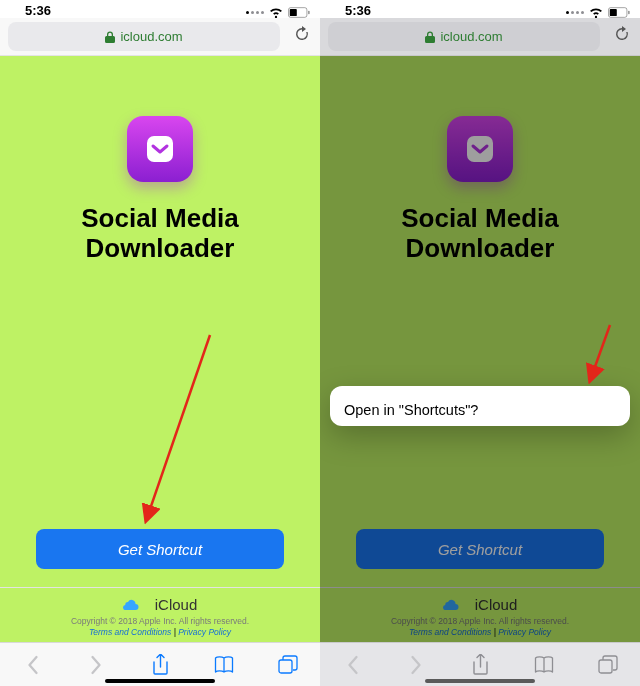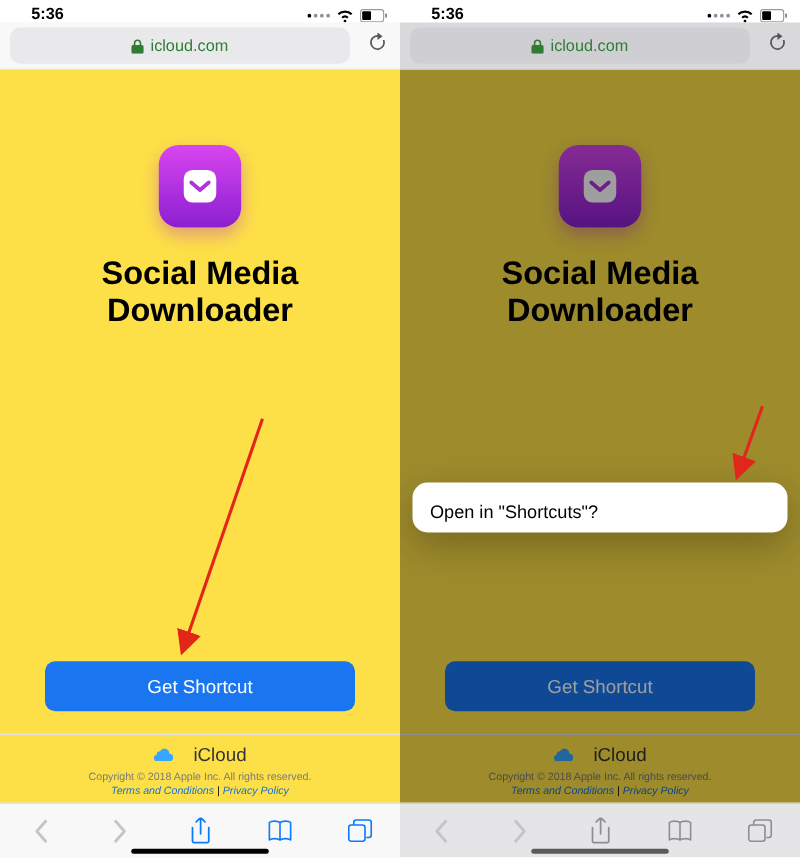"Social Media" .content { background: #fde047 -> #bef264 }
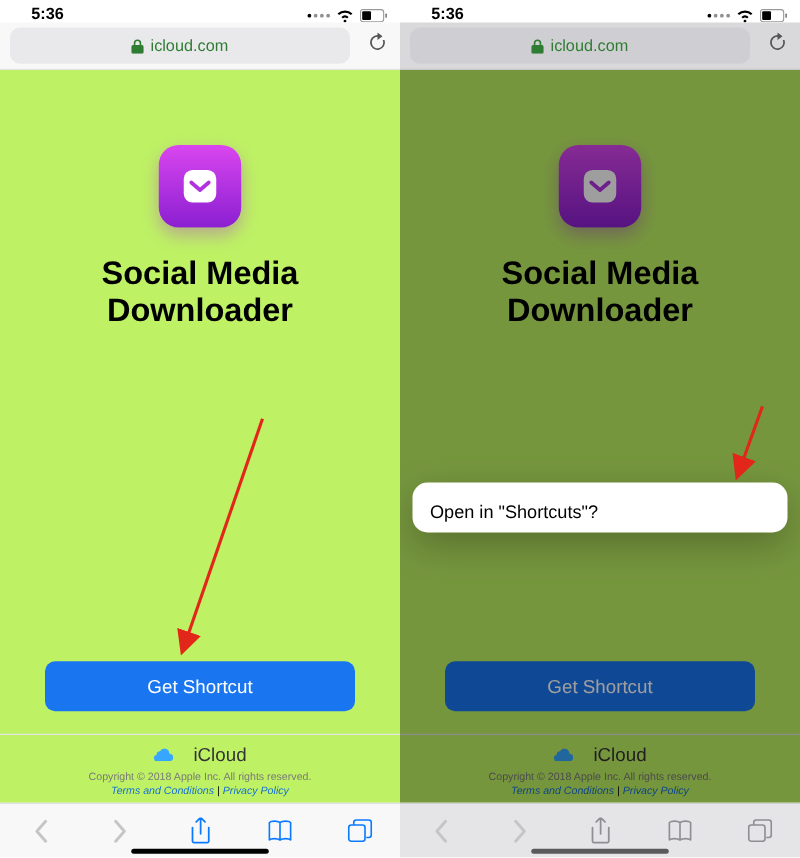"Get Shortcut" .btn-get { font-style: none -> italic }
